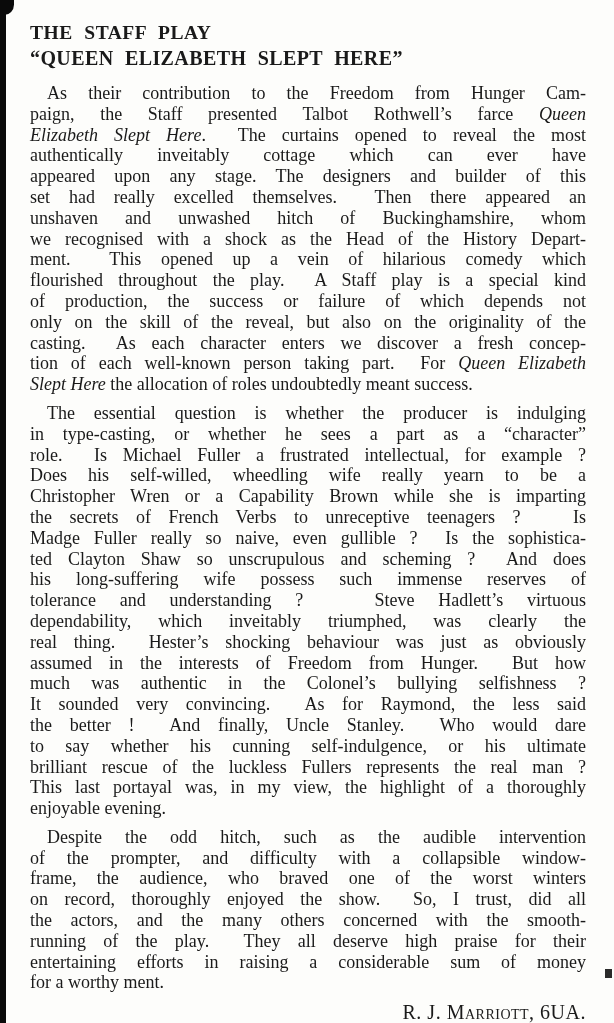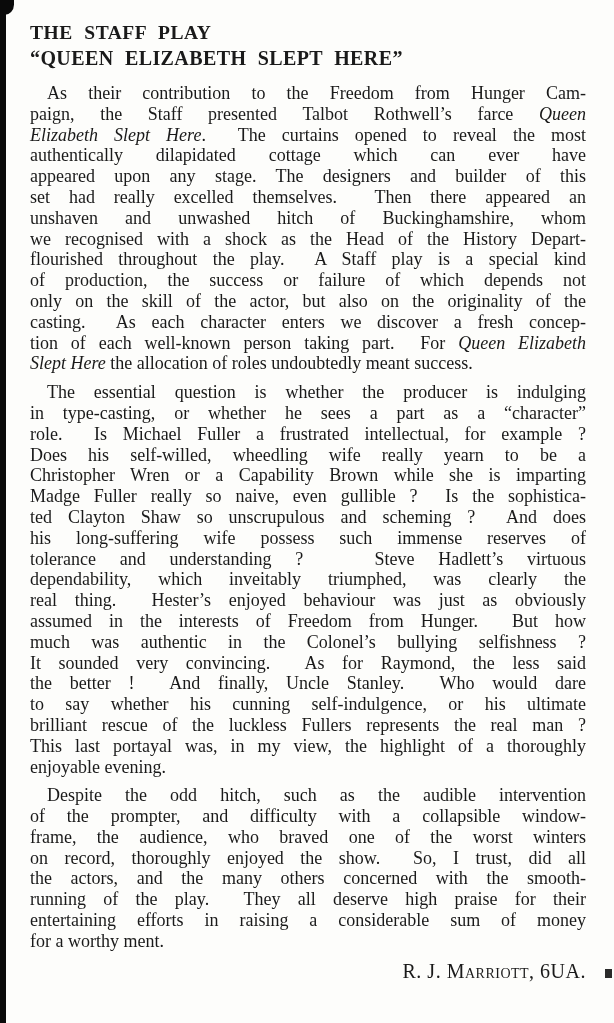"authentically dilapidated cottage which" div.line { text: dilapidated -> inveitably }
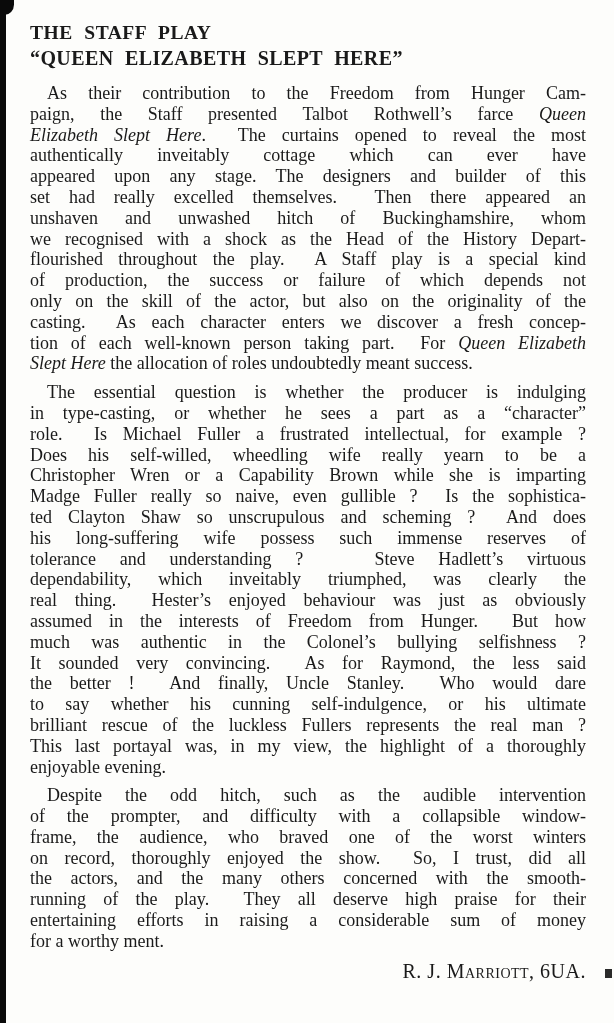"ment. This opened up a" div.line { html: none -> <div>ment. This opened up a vein of hilarious comedy which</div> }
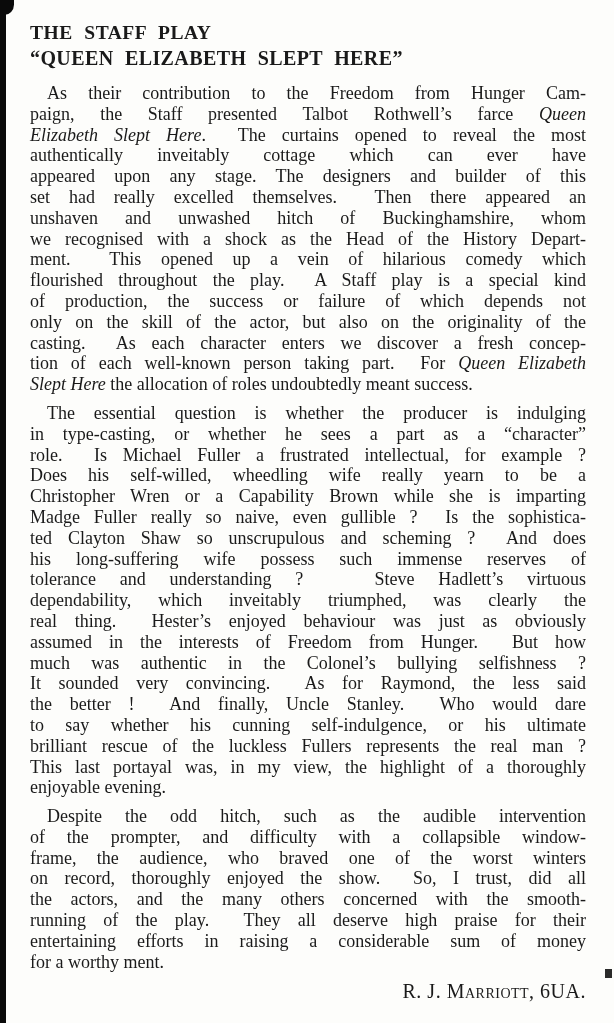"only on the skill of" div.line { text: actor -> reveal }
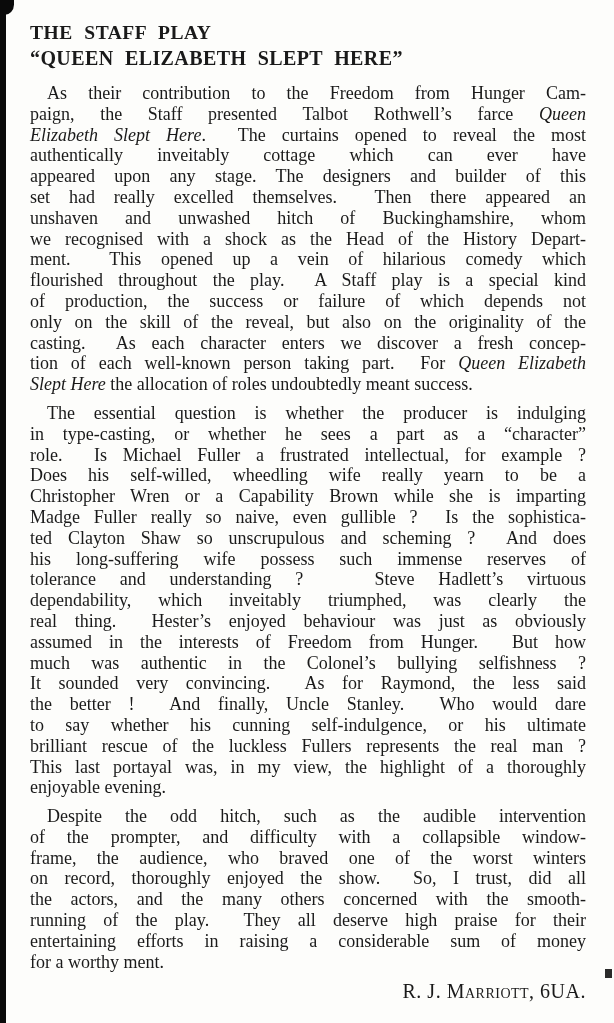"the secrets of French Verbs" div.line { html: none -> <div>the secrets of French Verbs to unreceptive teenagers ? Is</div> }
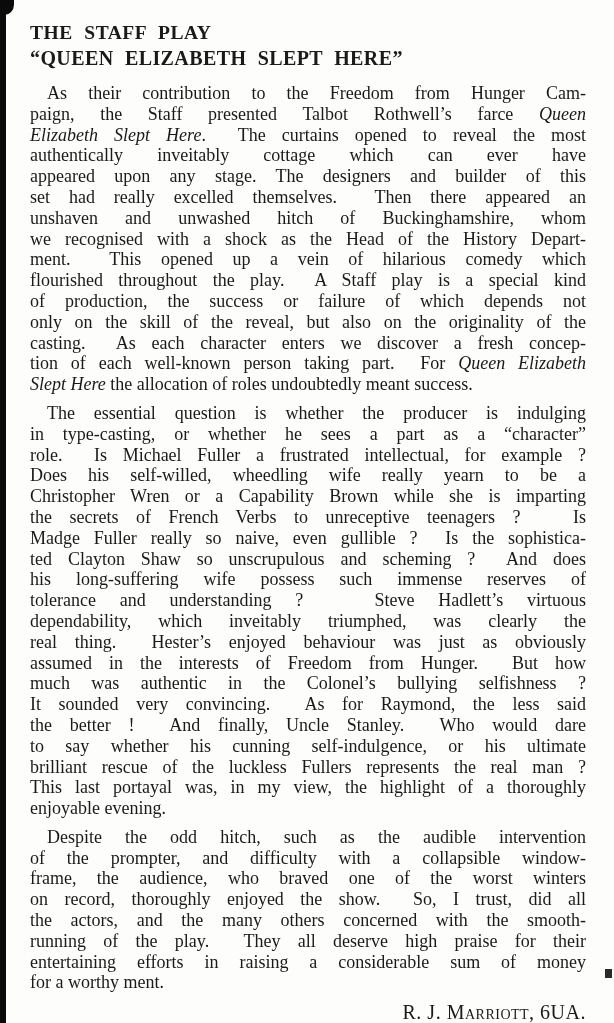"real thing. Hester’s enjoyed behaviour" div.line { text: enjoyed -> shocking }
